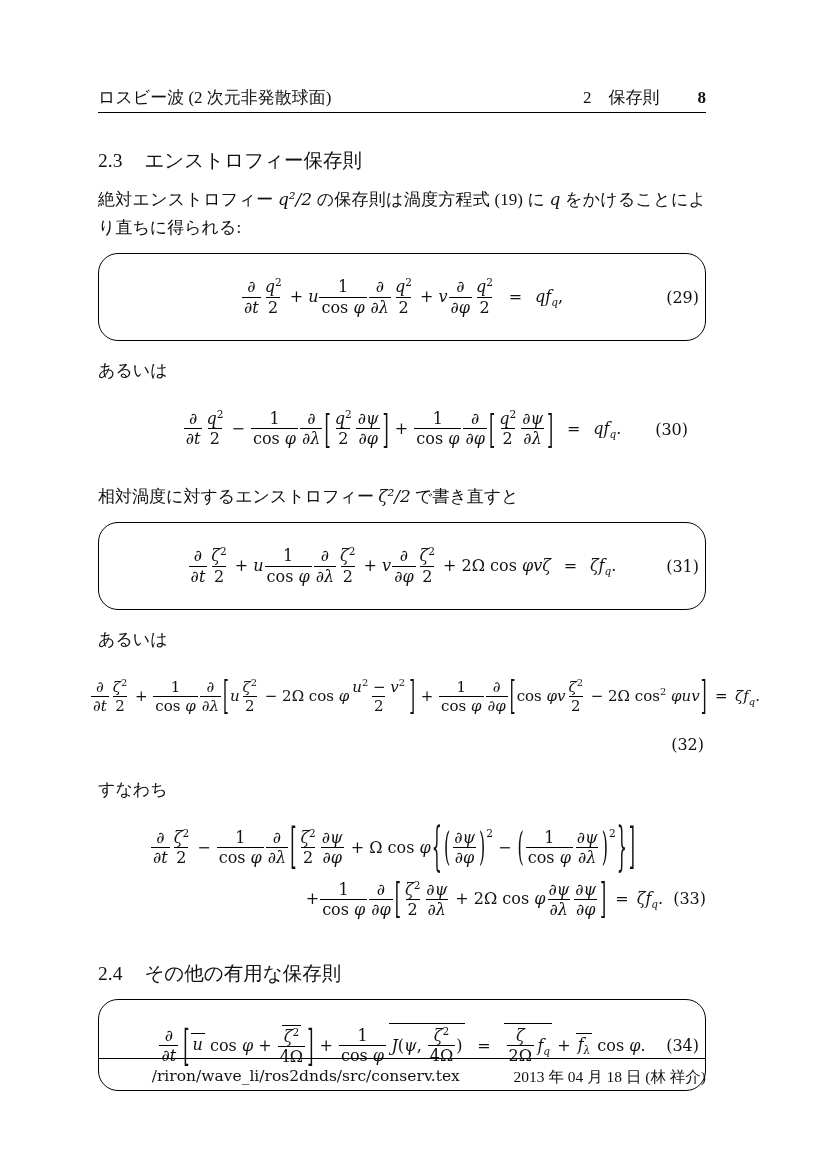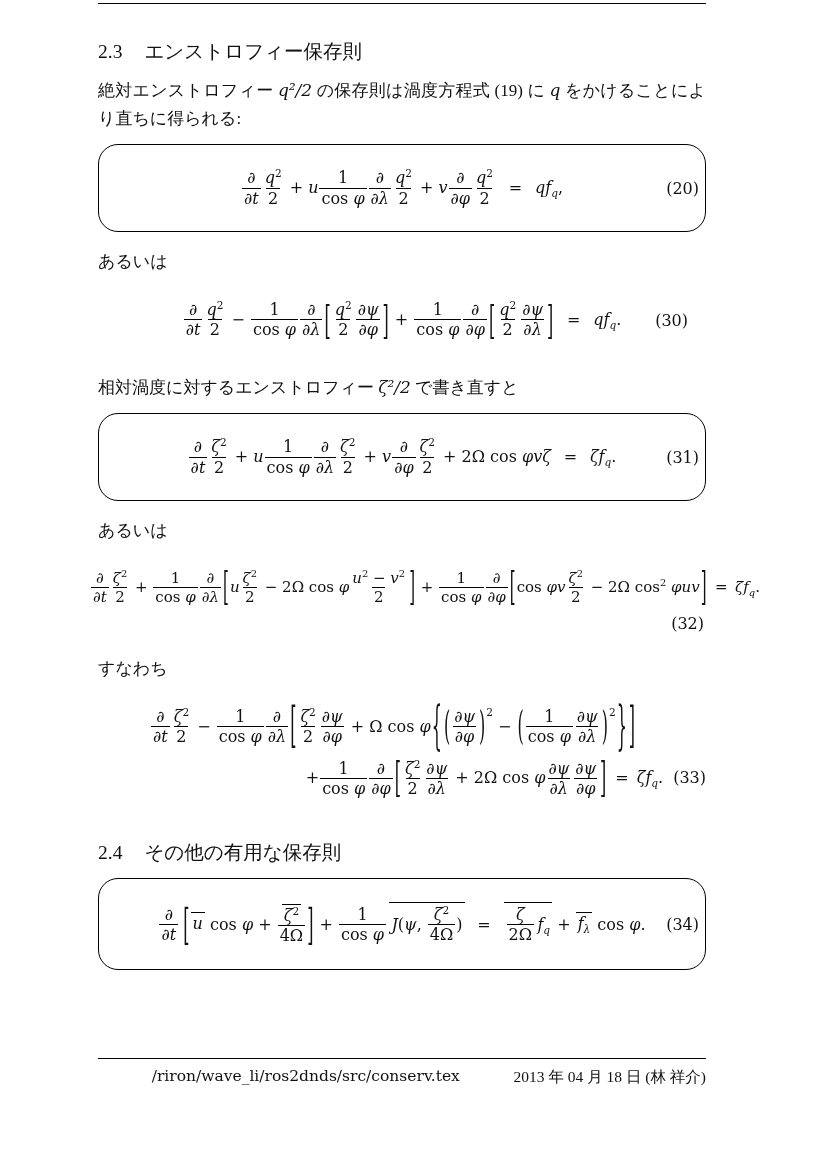"ロスビー波 (2 次元非発散球面)" div.runhead { html: none -> <div> <span>ロスビー波 (2 次元非発散球面)</span> <span>2 保存則</span> <span>8</span> </div> }
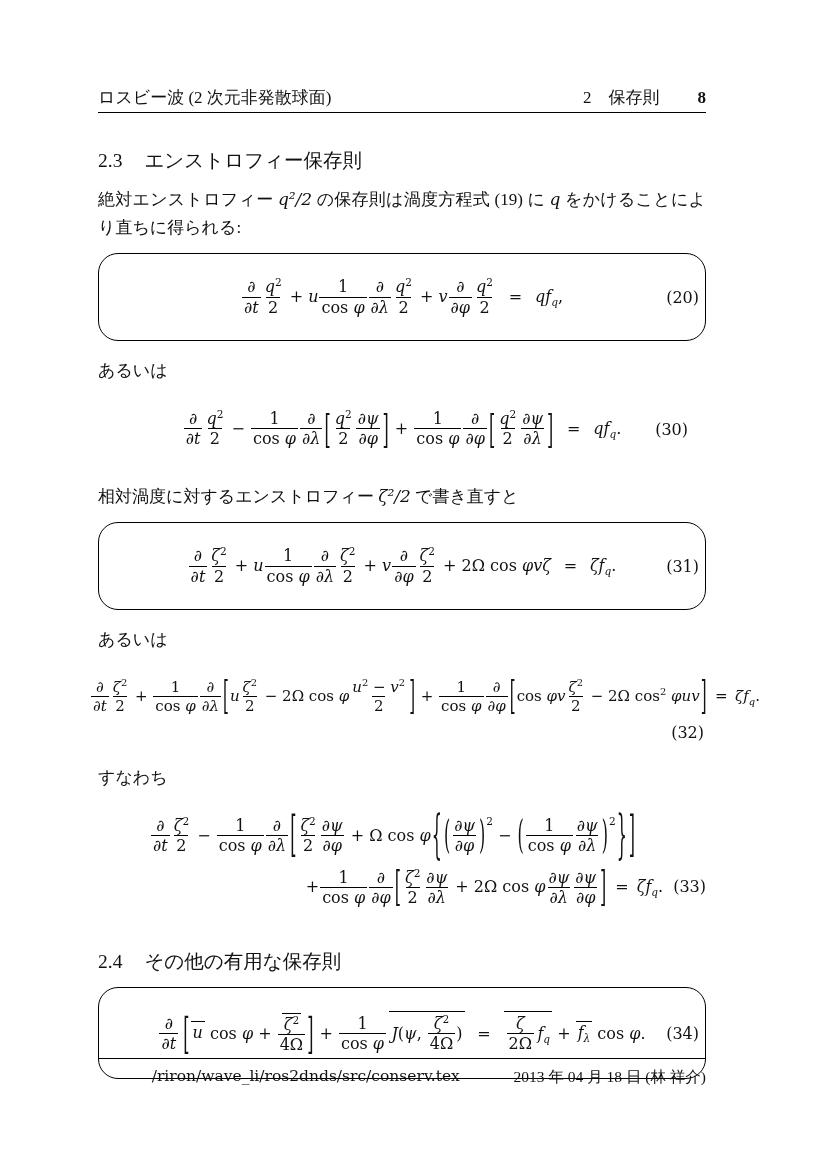"(20)" span.eqno { text: 20 -> 29 }
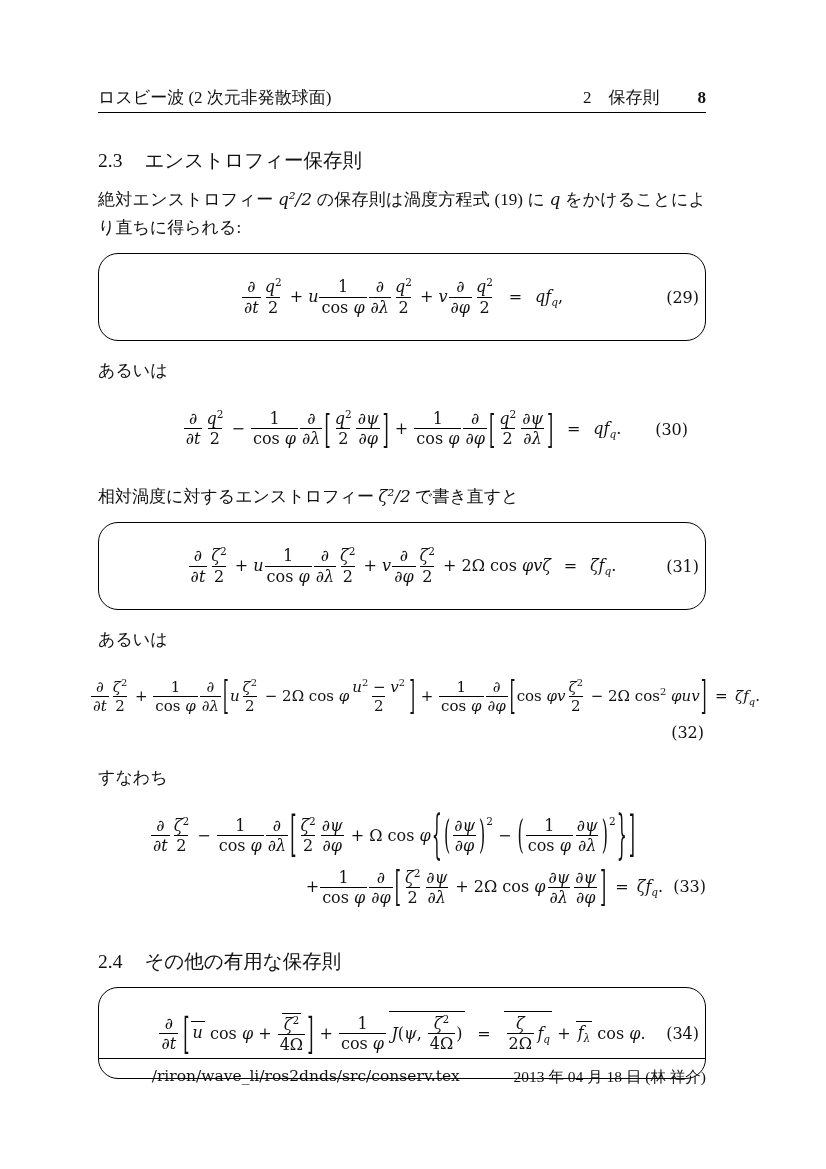"(32)" .eqno-row { margin-top: 2px -> 14px }
